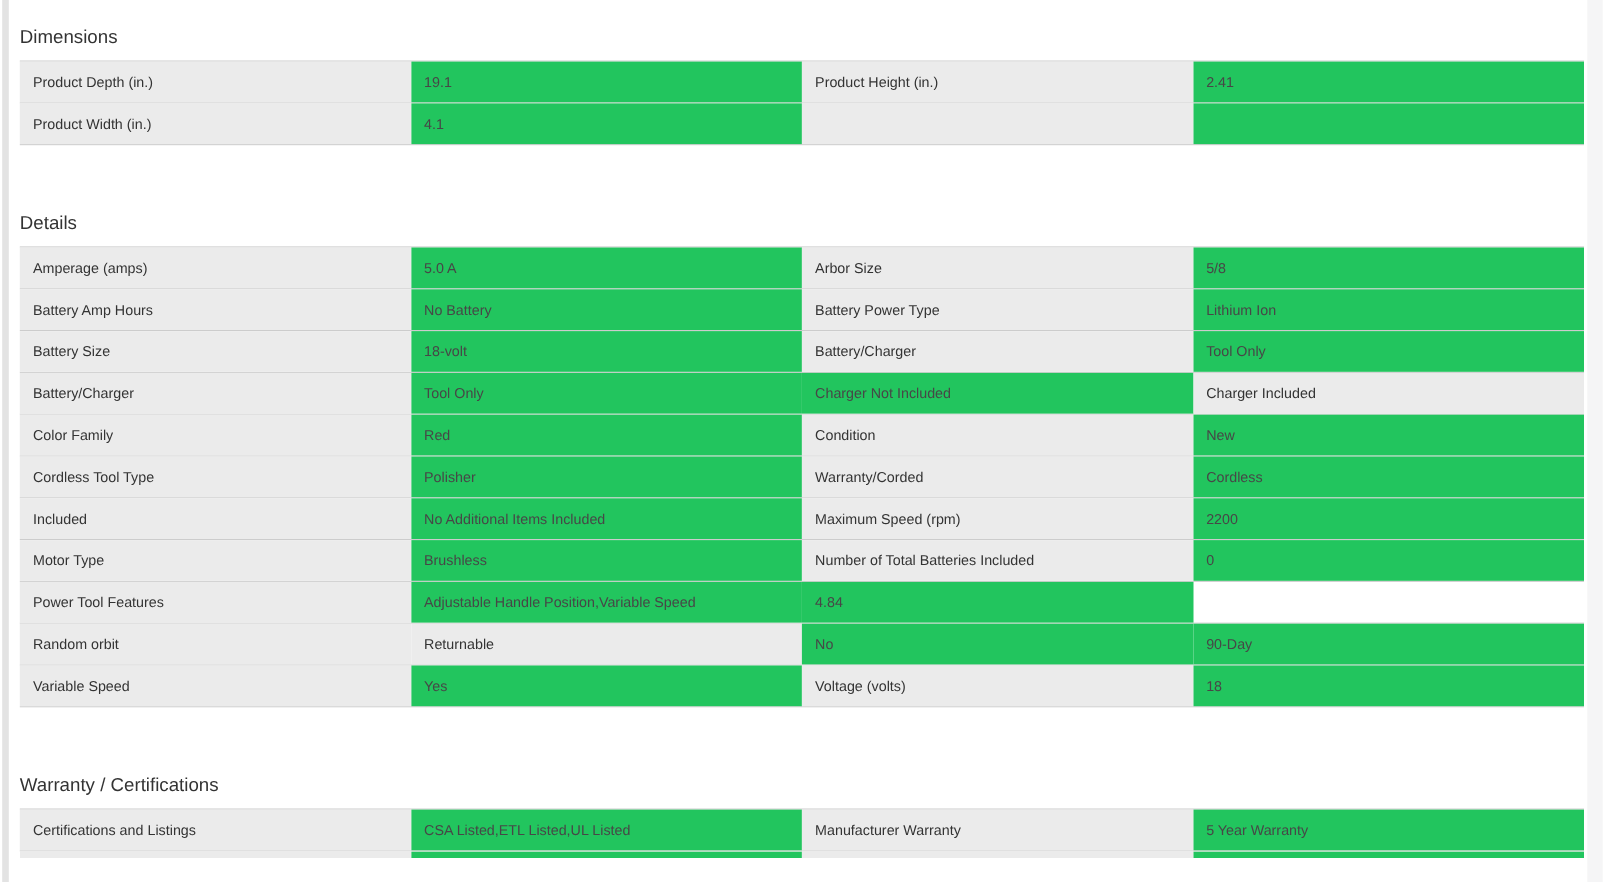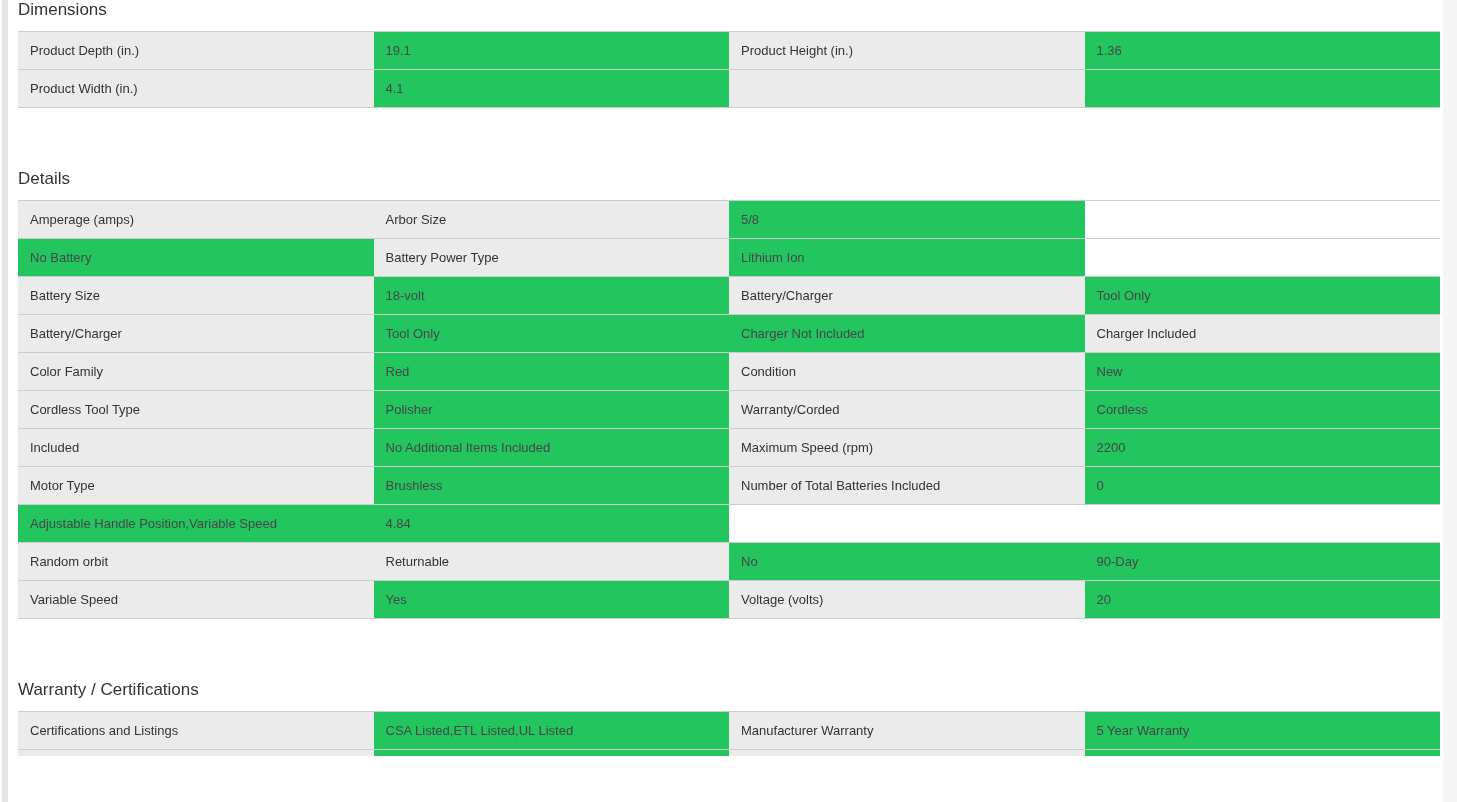"Dimensions" .section:first-child .section-title { margin-top: 0 -> 24px }
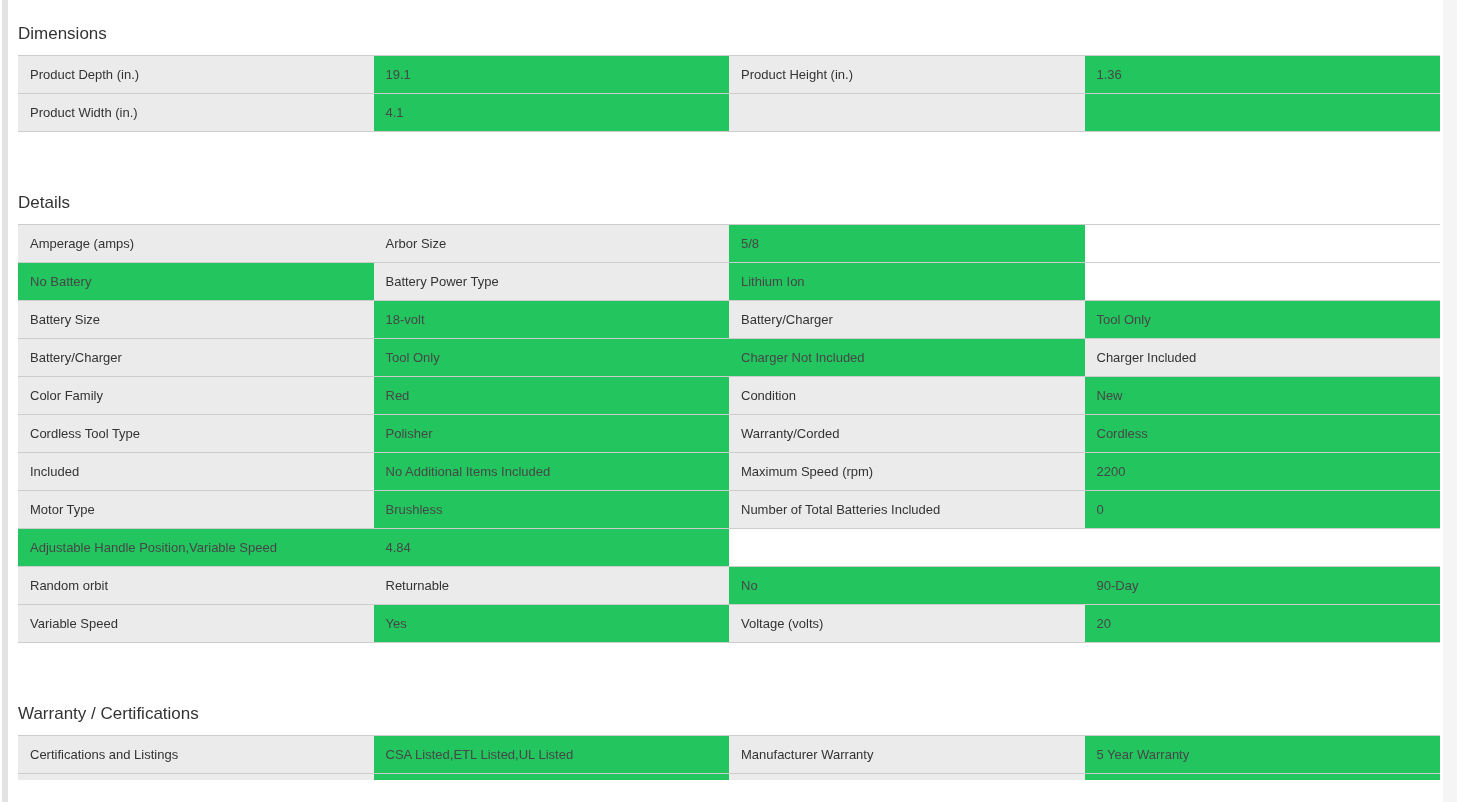"1.36" div.cell { text: 1.36 -> 2.41 }
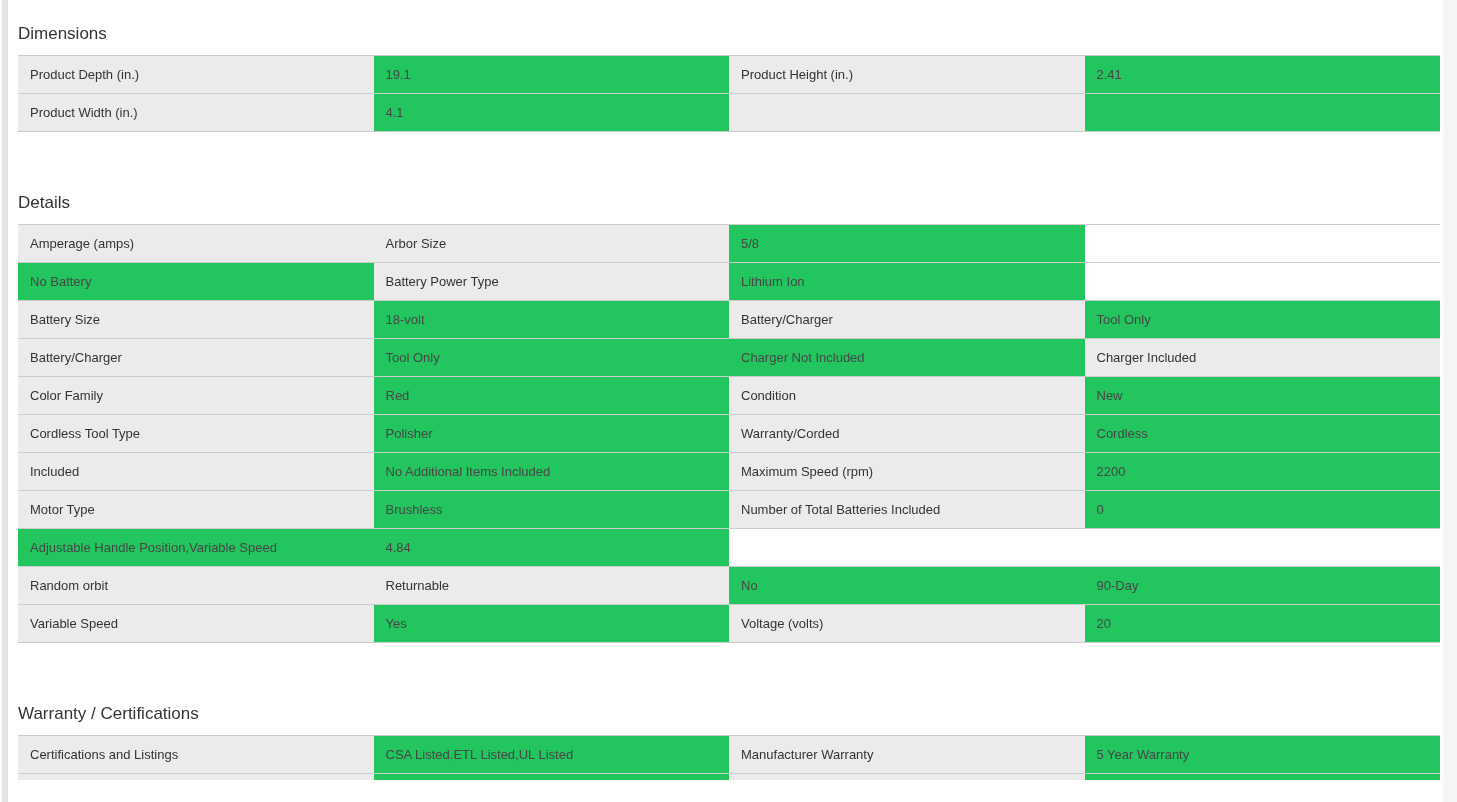"5.0 A" div.cell { html: none -> <div>5.0 A</div> }
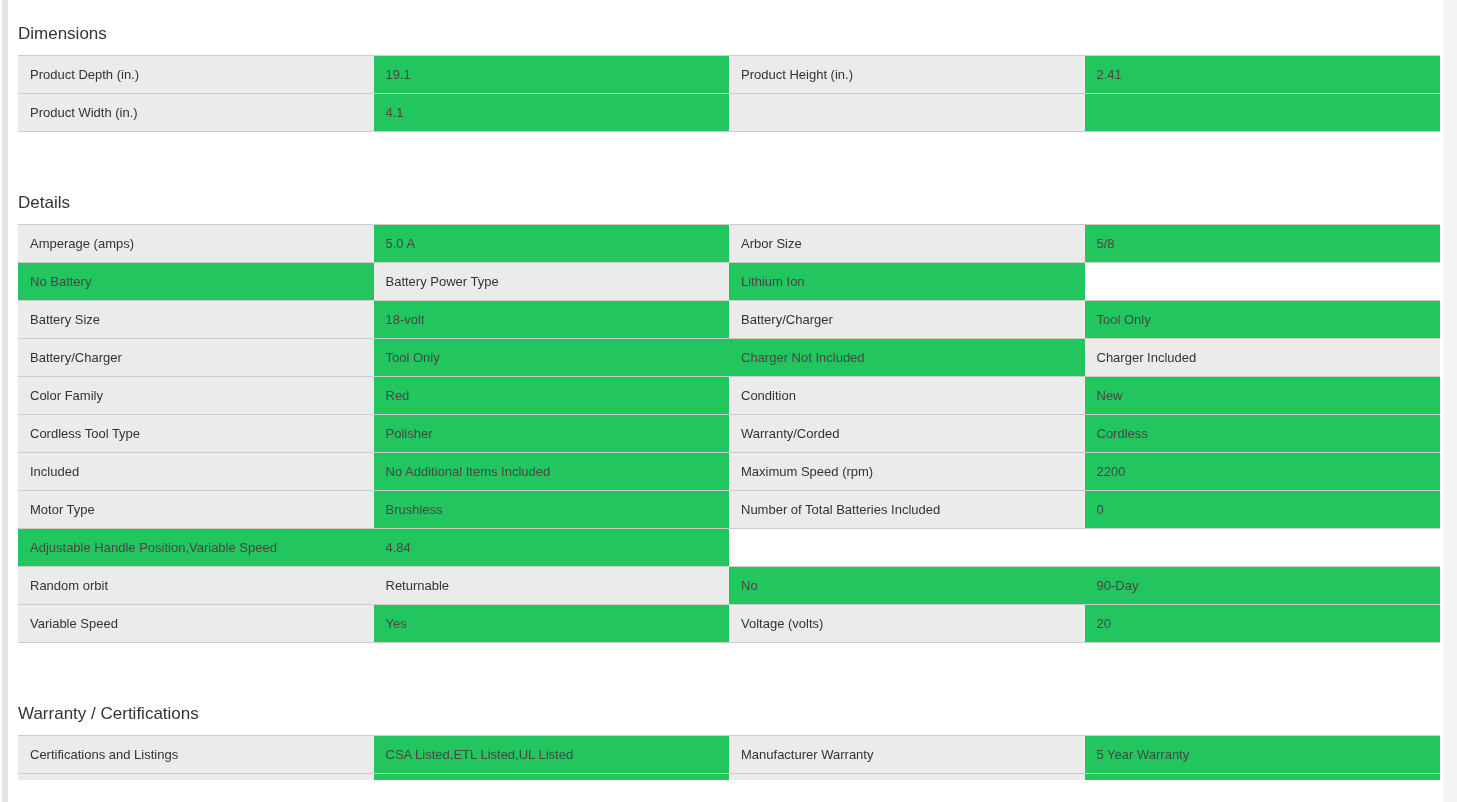"Battery Amp Hours" div.cell { html: none -> <div>Battery Amp Hours</div> }
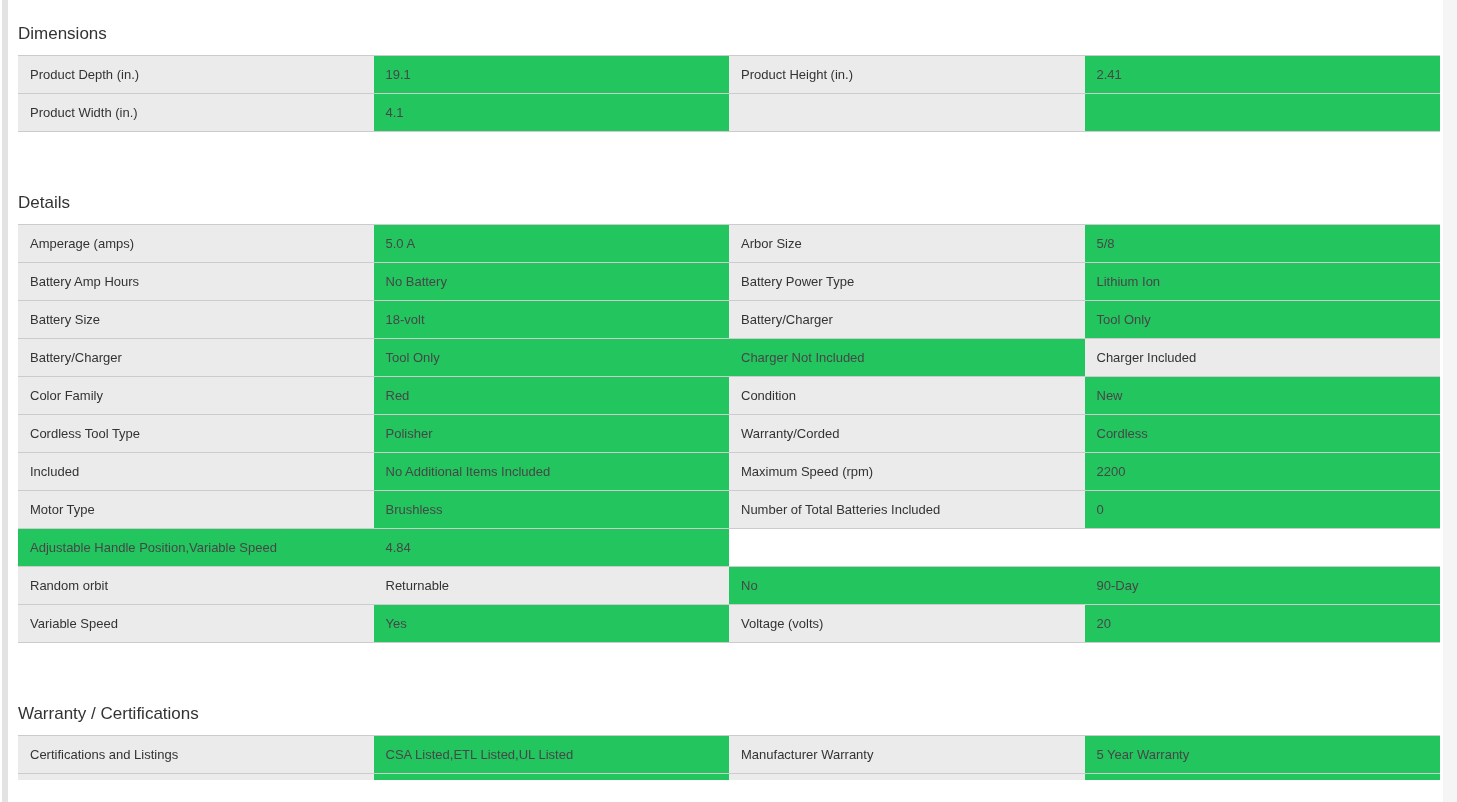"Power Tool Features" div.cell { html: none -> <div>Power Tool Features</div> }
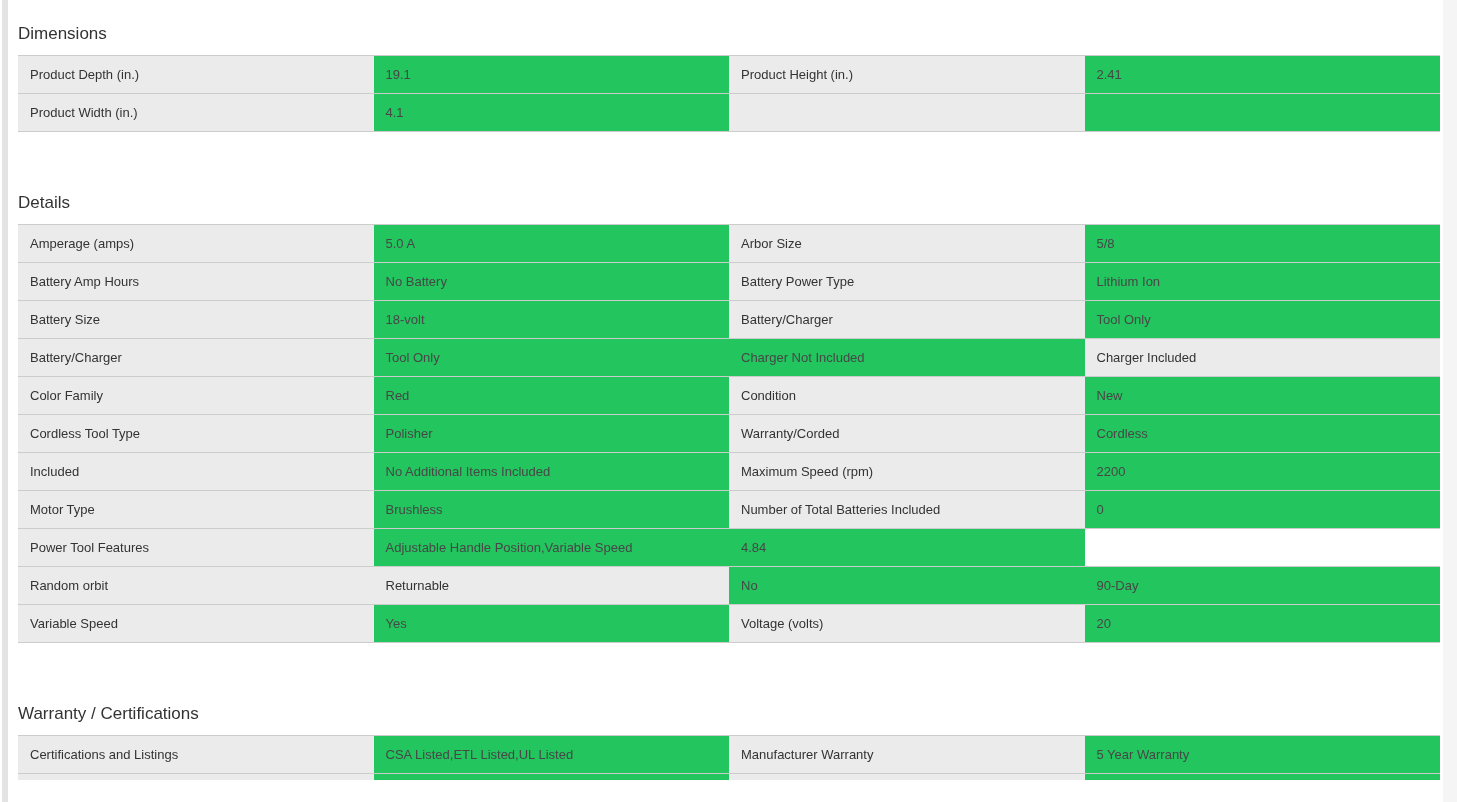"20" div.cell { text: 20 -> 18 }
